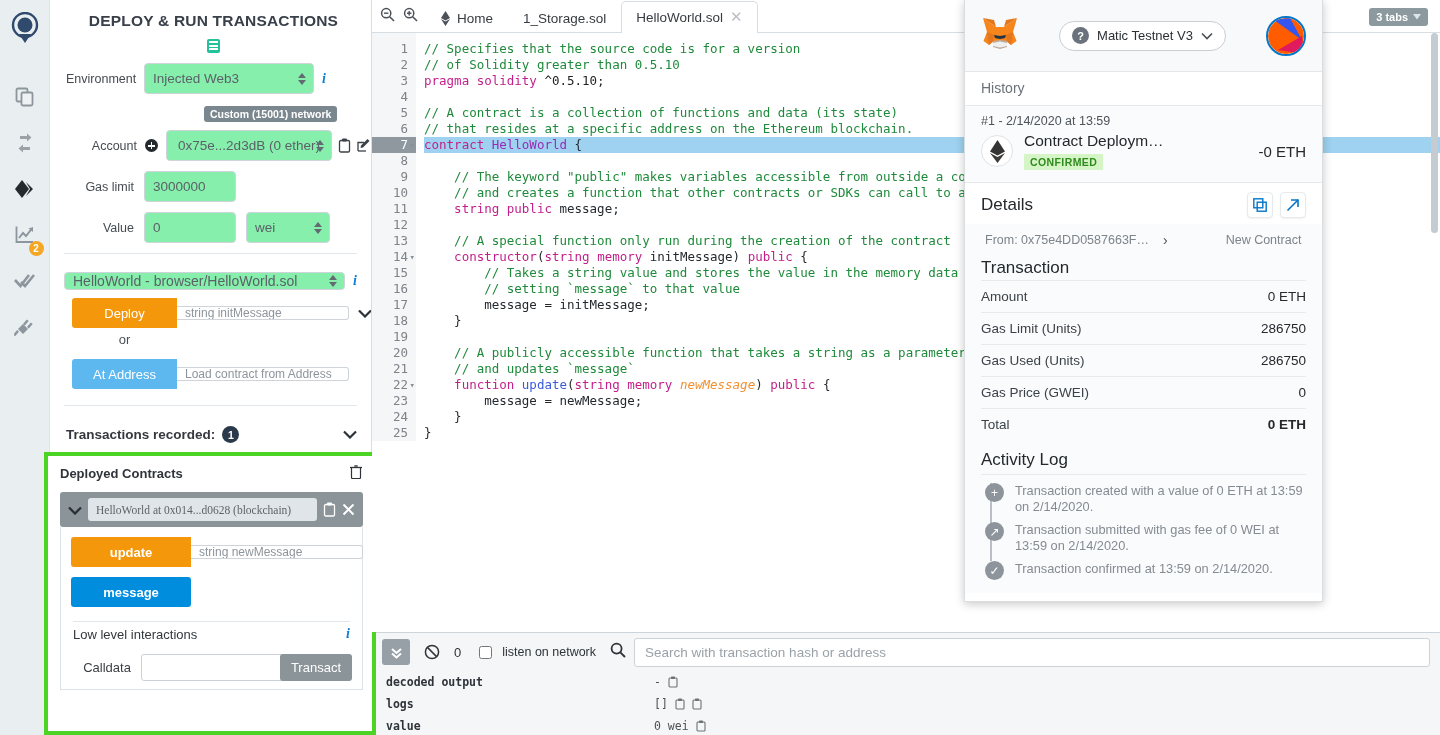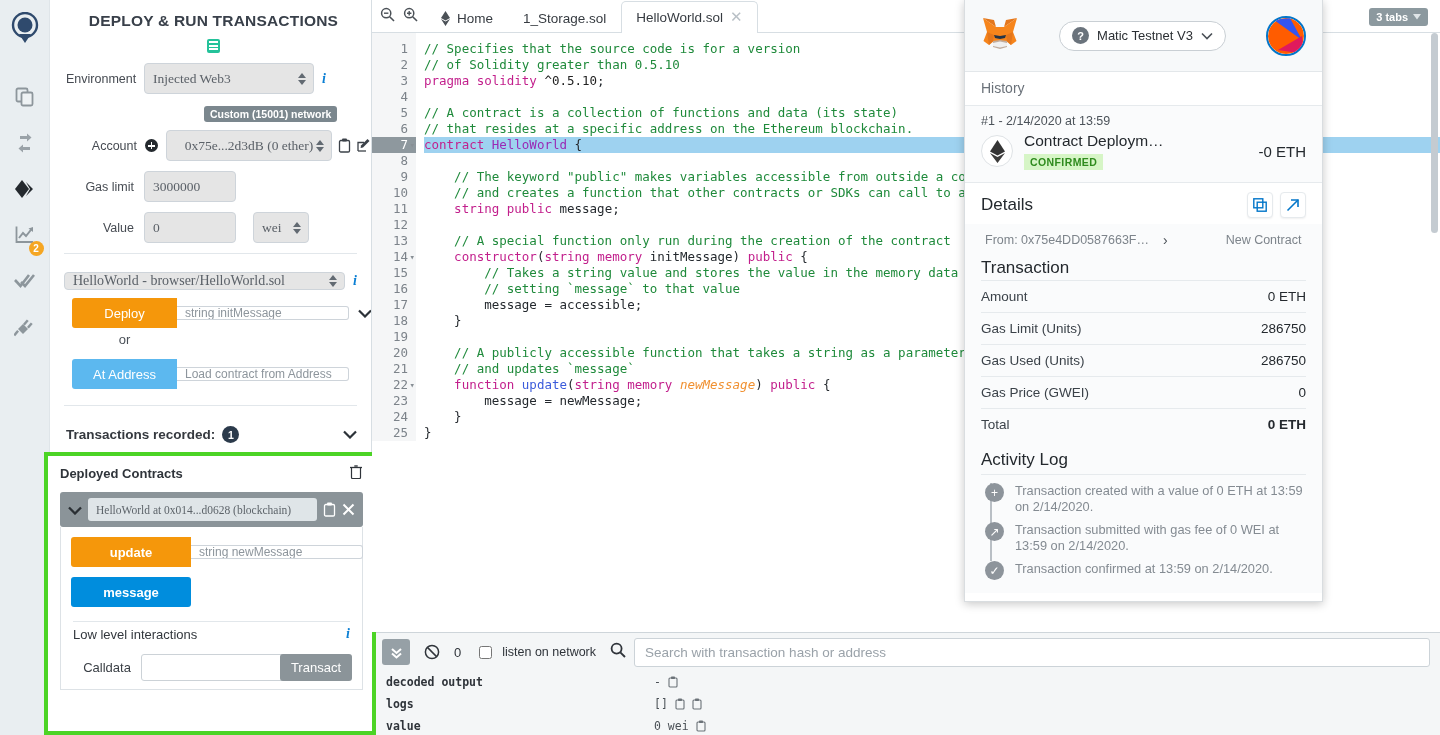"Injected Web3" .fsel, .finput { background: #e5e5e5 -> #86efac; font-family: Liberation Serif, serif -> Liberation Sans, sans-serif }
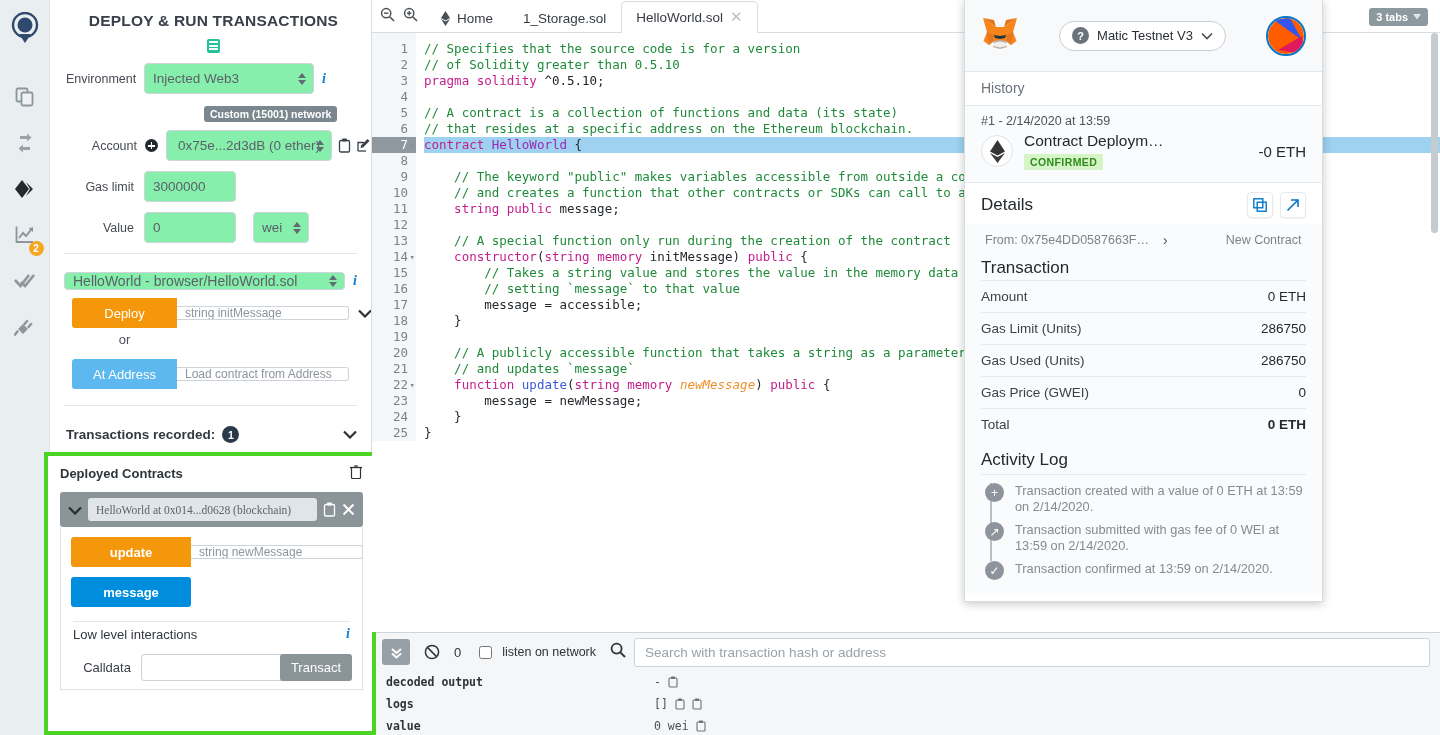"wei" div.fsel { margin-left: 17px -> 10px; width: 56px -> 84px }
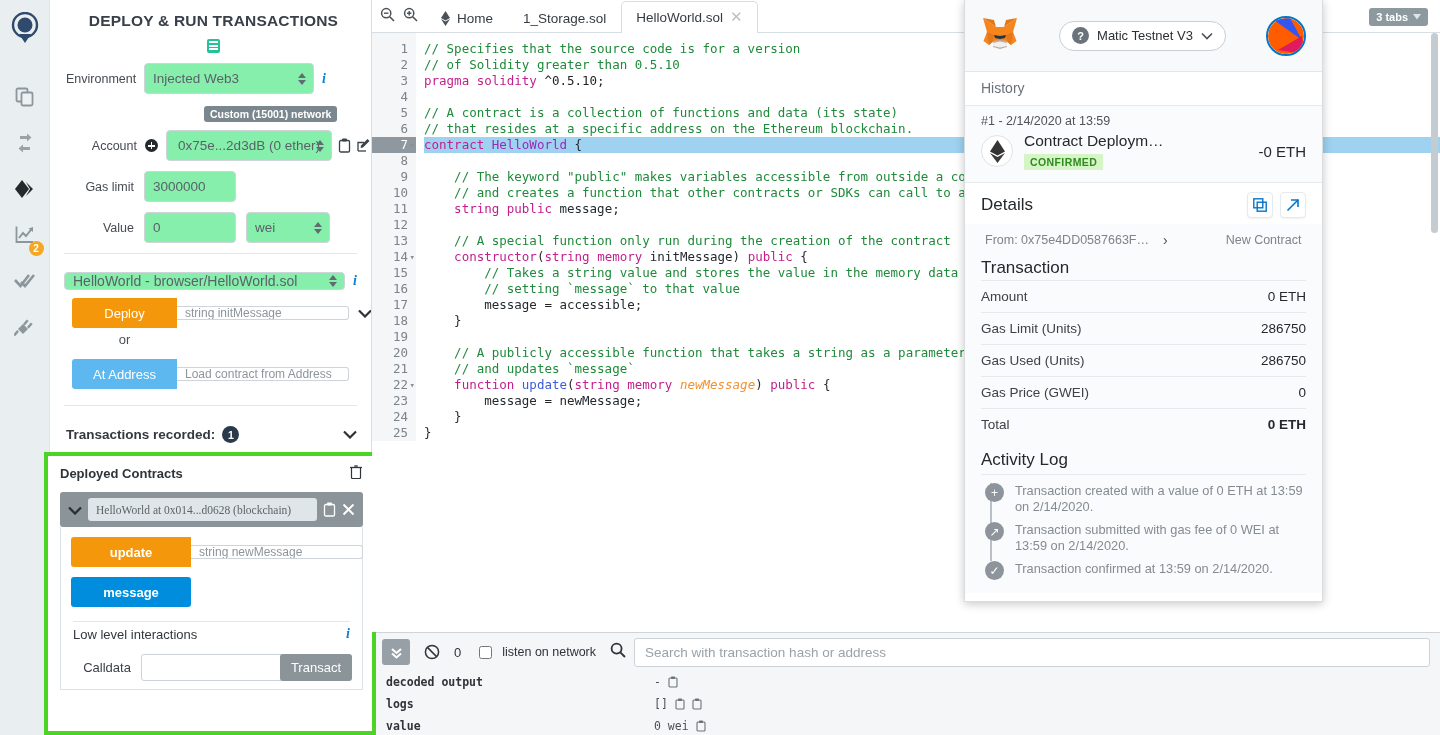"message = accessible;" span.plain { text: accessible -> initMessage }
